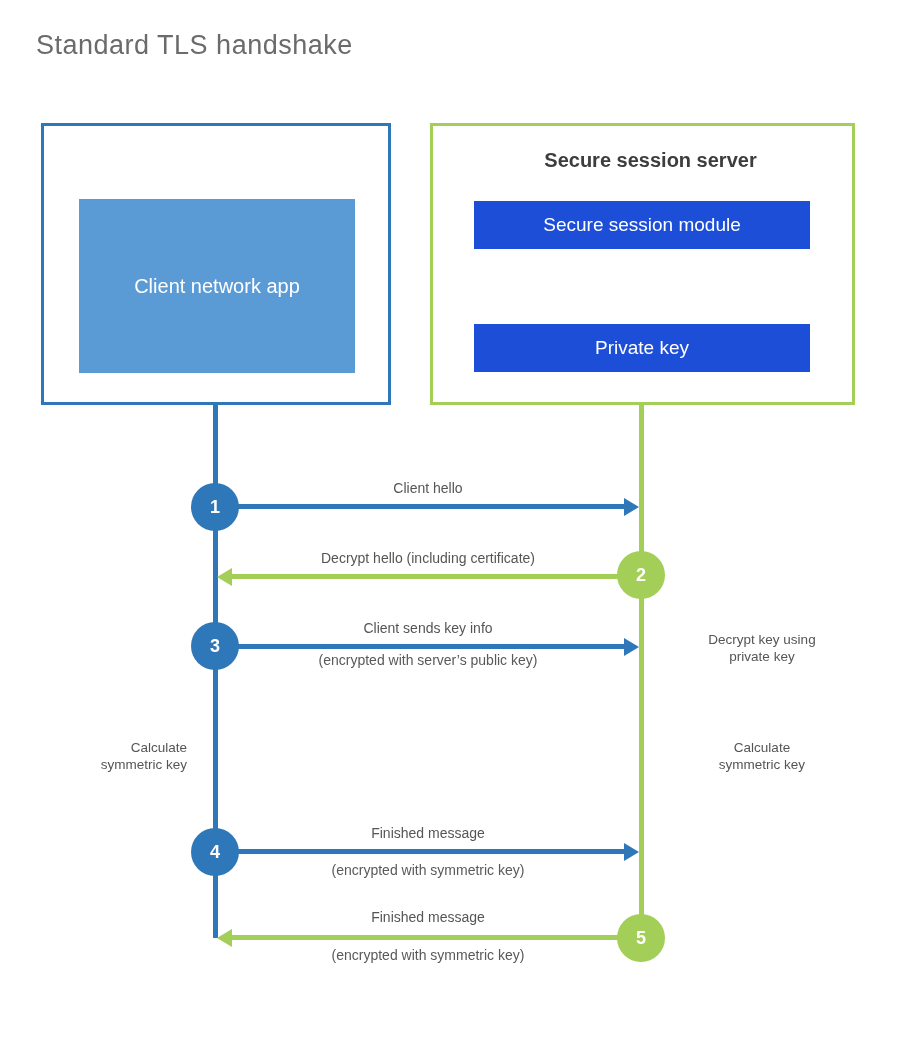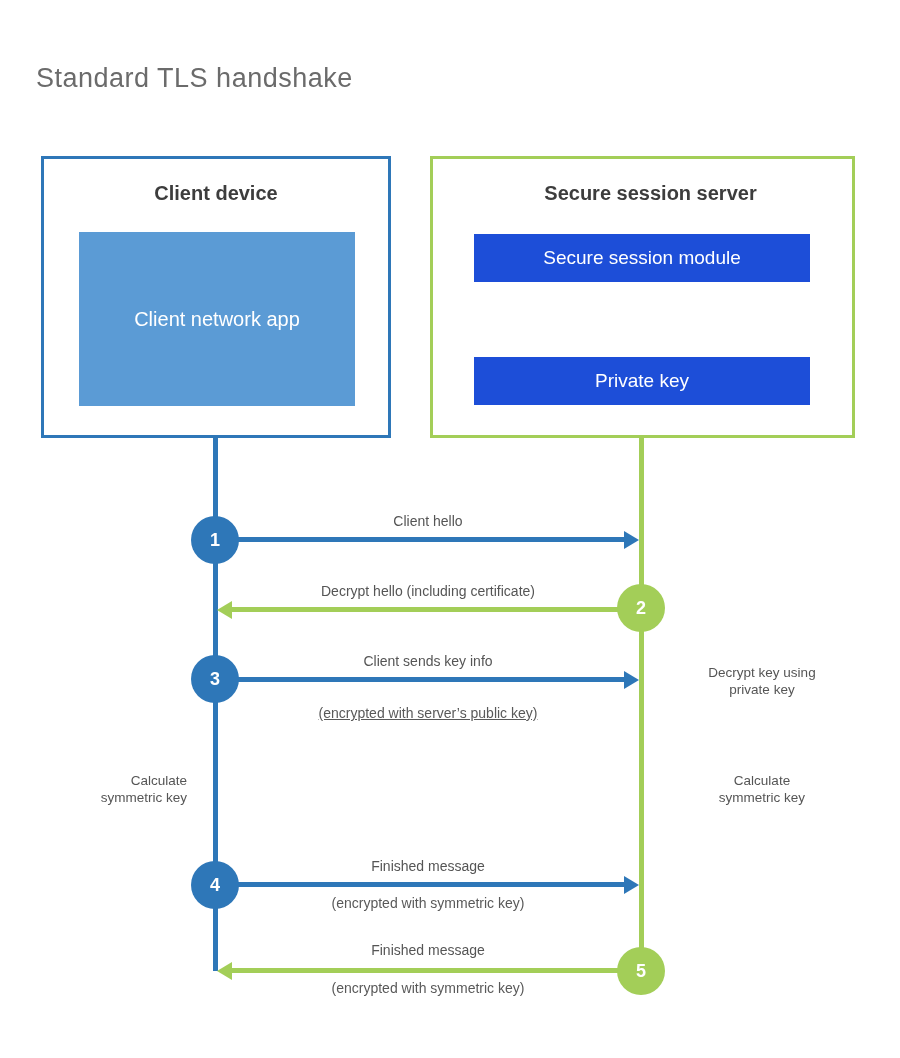"Standard TLS handshake" .abs { margin-top: 33px -> none }
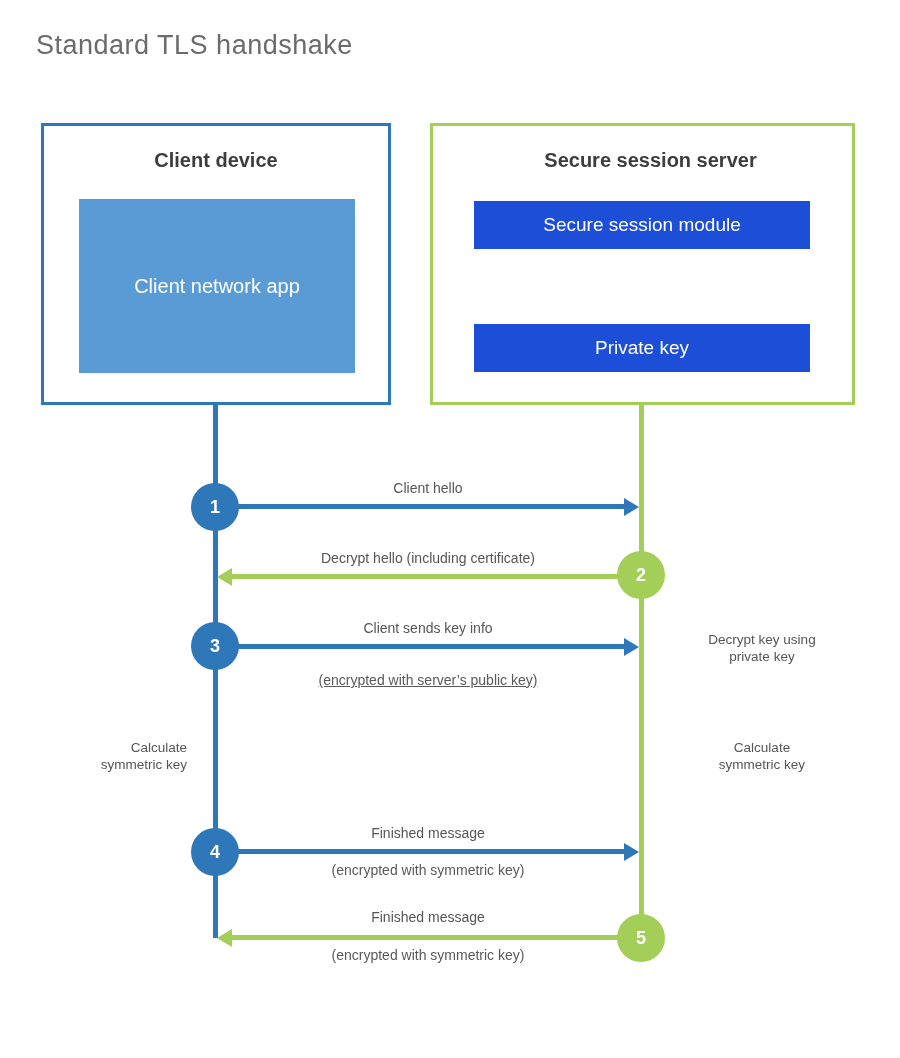"Client device" div.abs { html: <div>Client device</div> -> none }
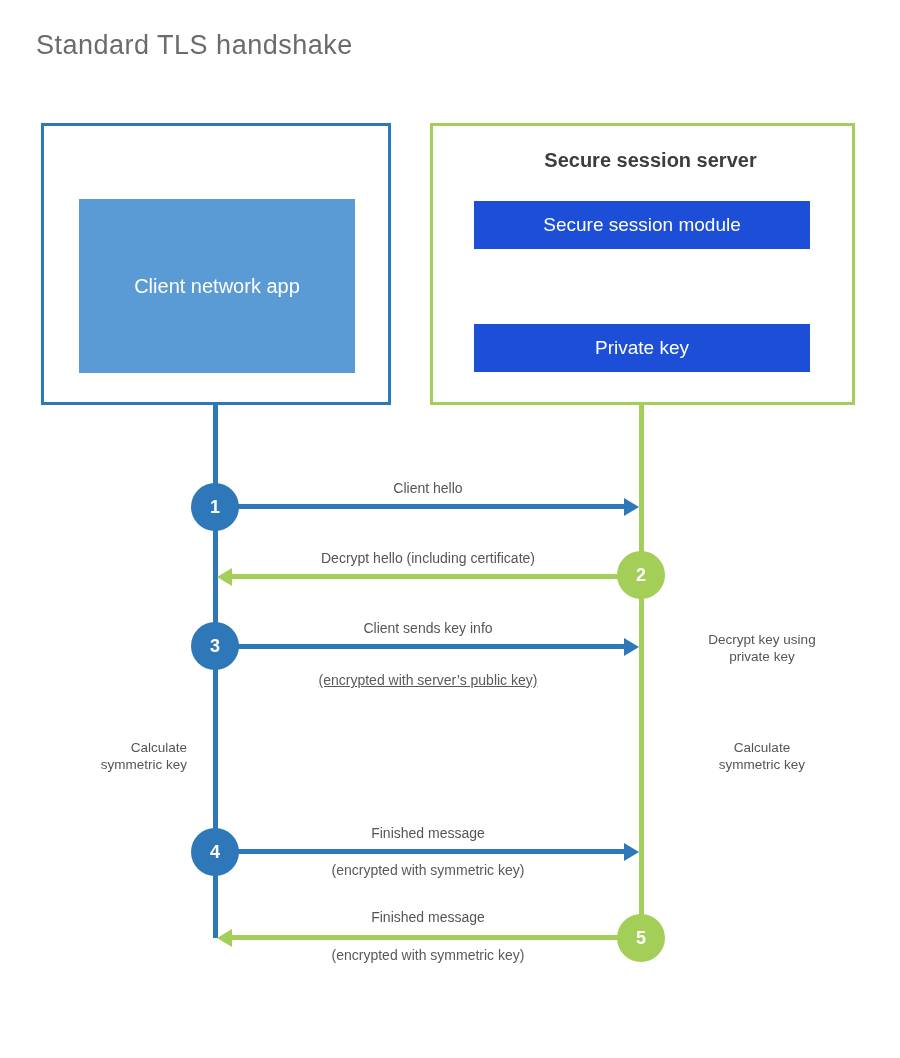"(encrypted with server’s public key)" div.abs { text-decoration: underline -> none; top: 672px -> 652px }
